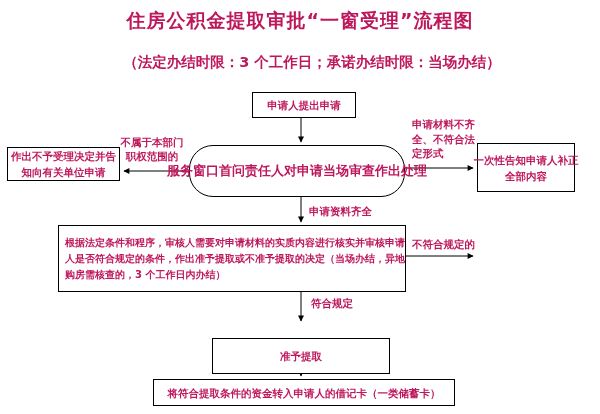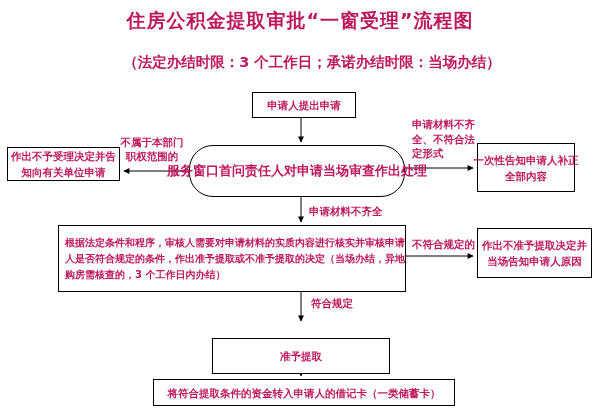"申请材料不齐全" div.edge-label { text: 材料不 -> 资料 }
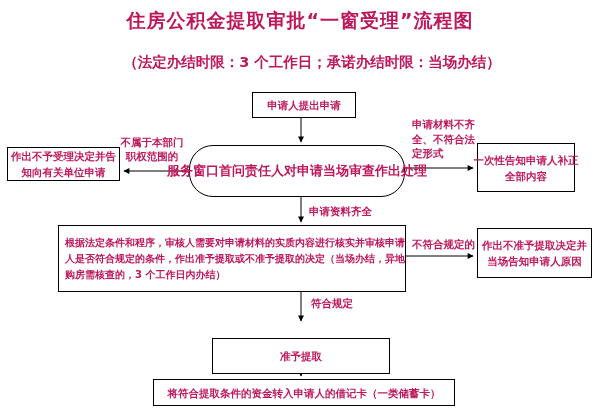"作出不准予提取决定并" div.node { html: <div> <div>作出不准予提取决定并</div> <div>当场告知申请人原因</div> </div> -> none }
